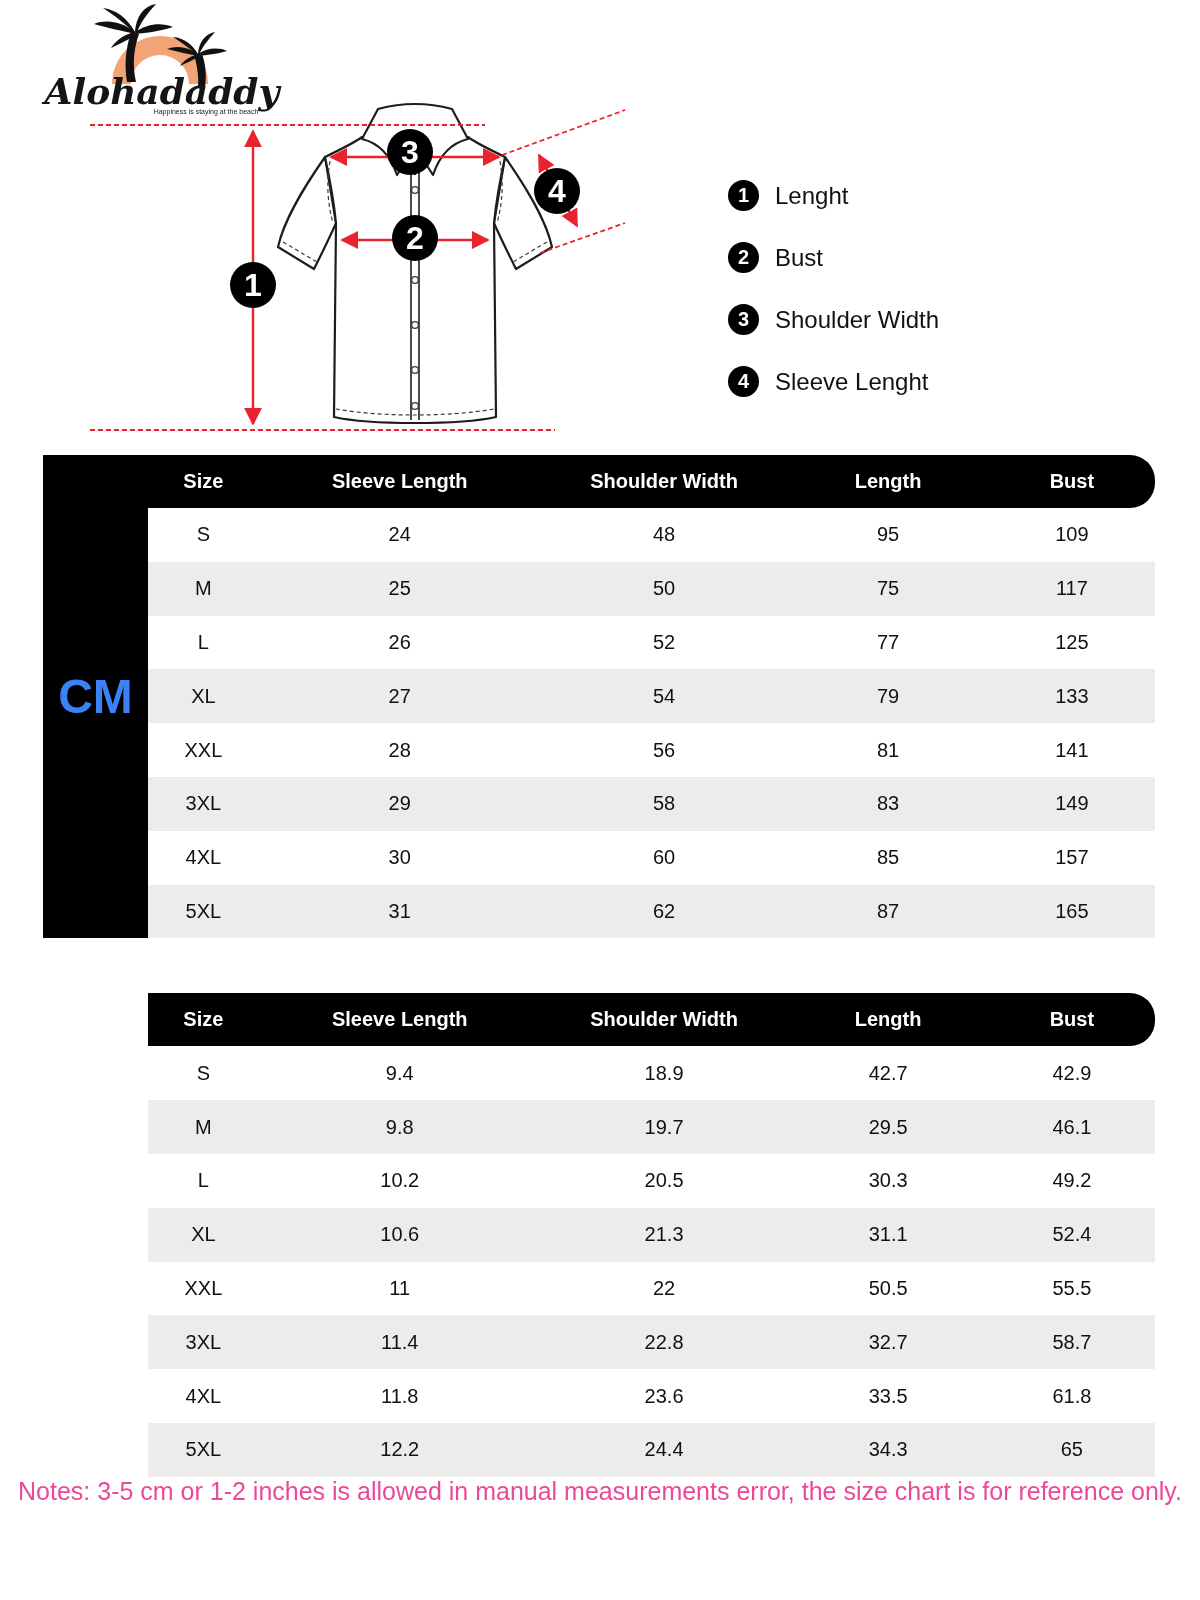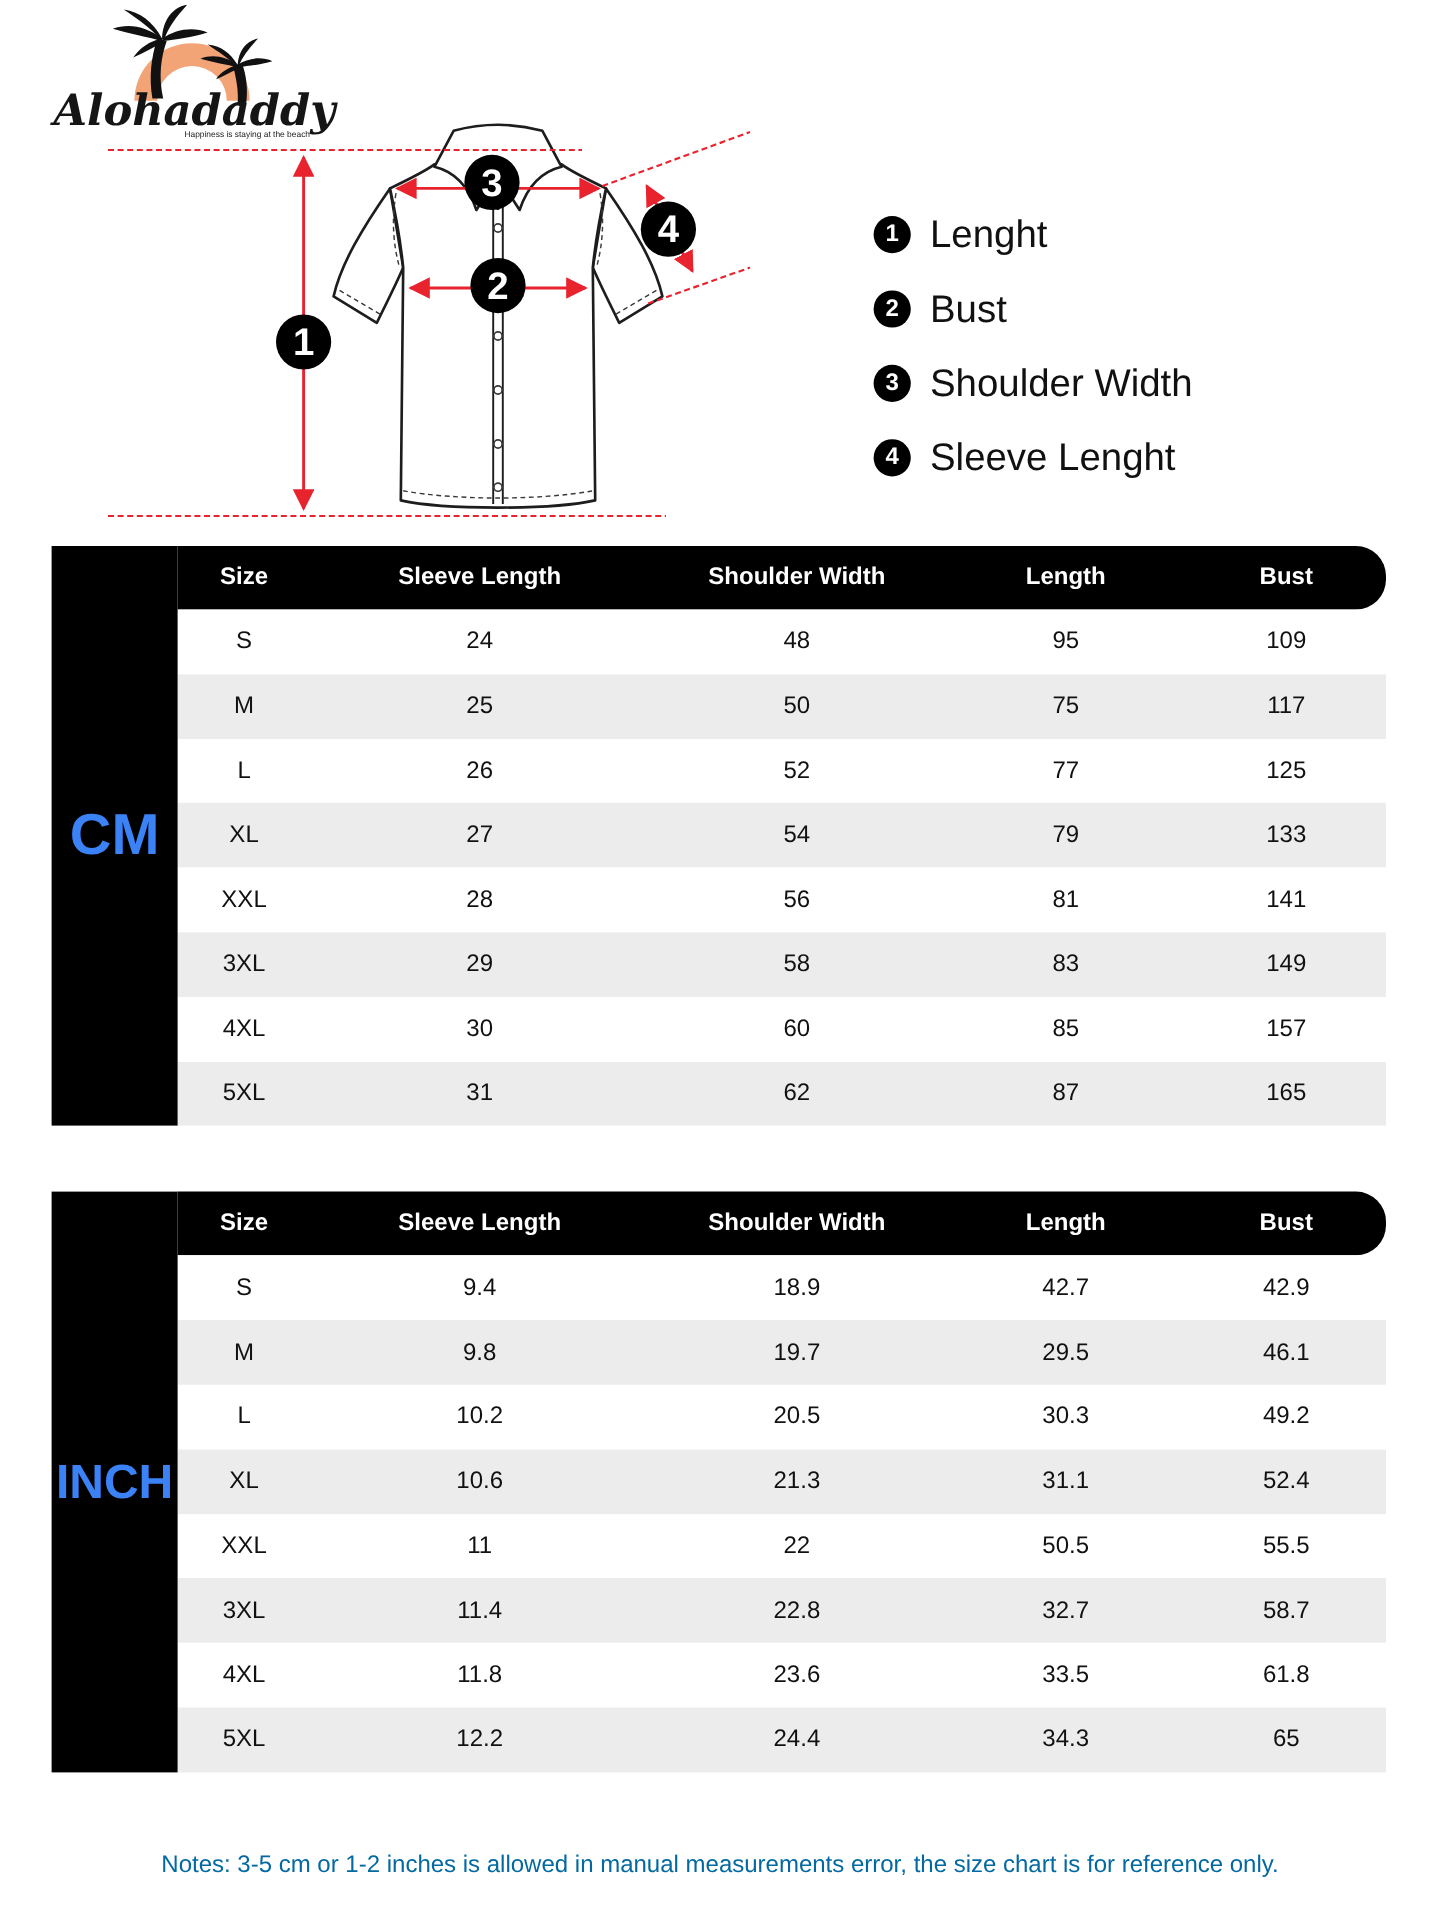"Lenght" .legend-label { font-size: 32px -> 24px }
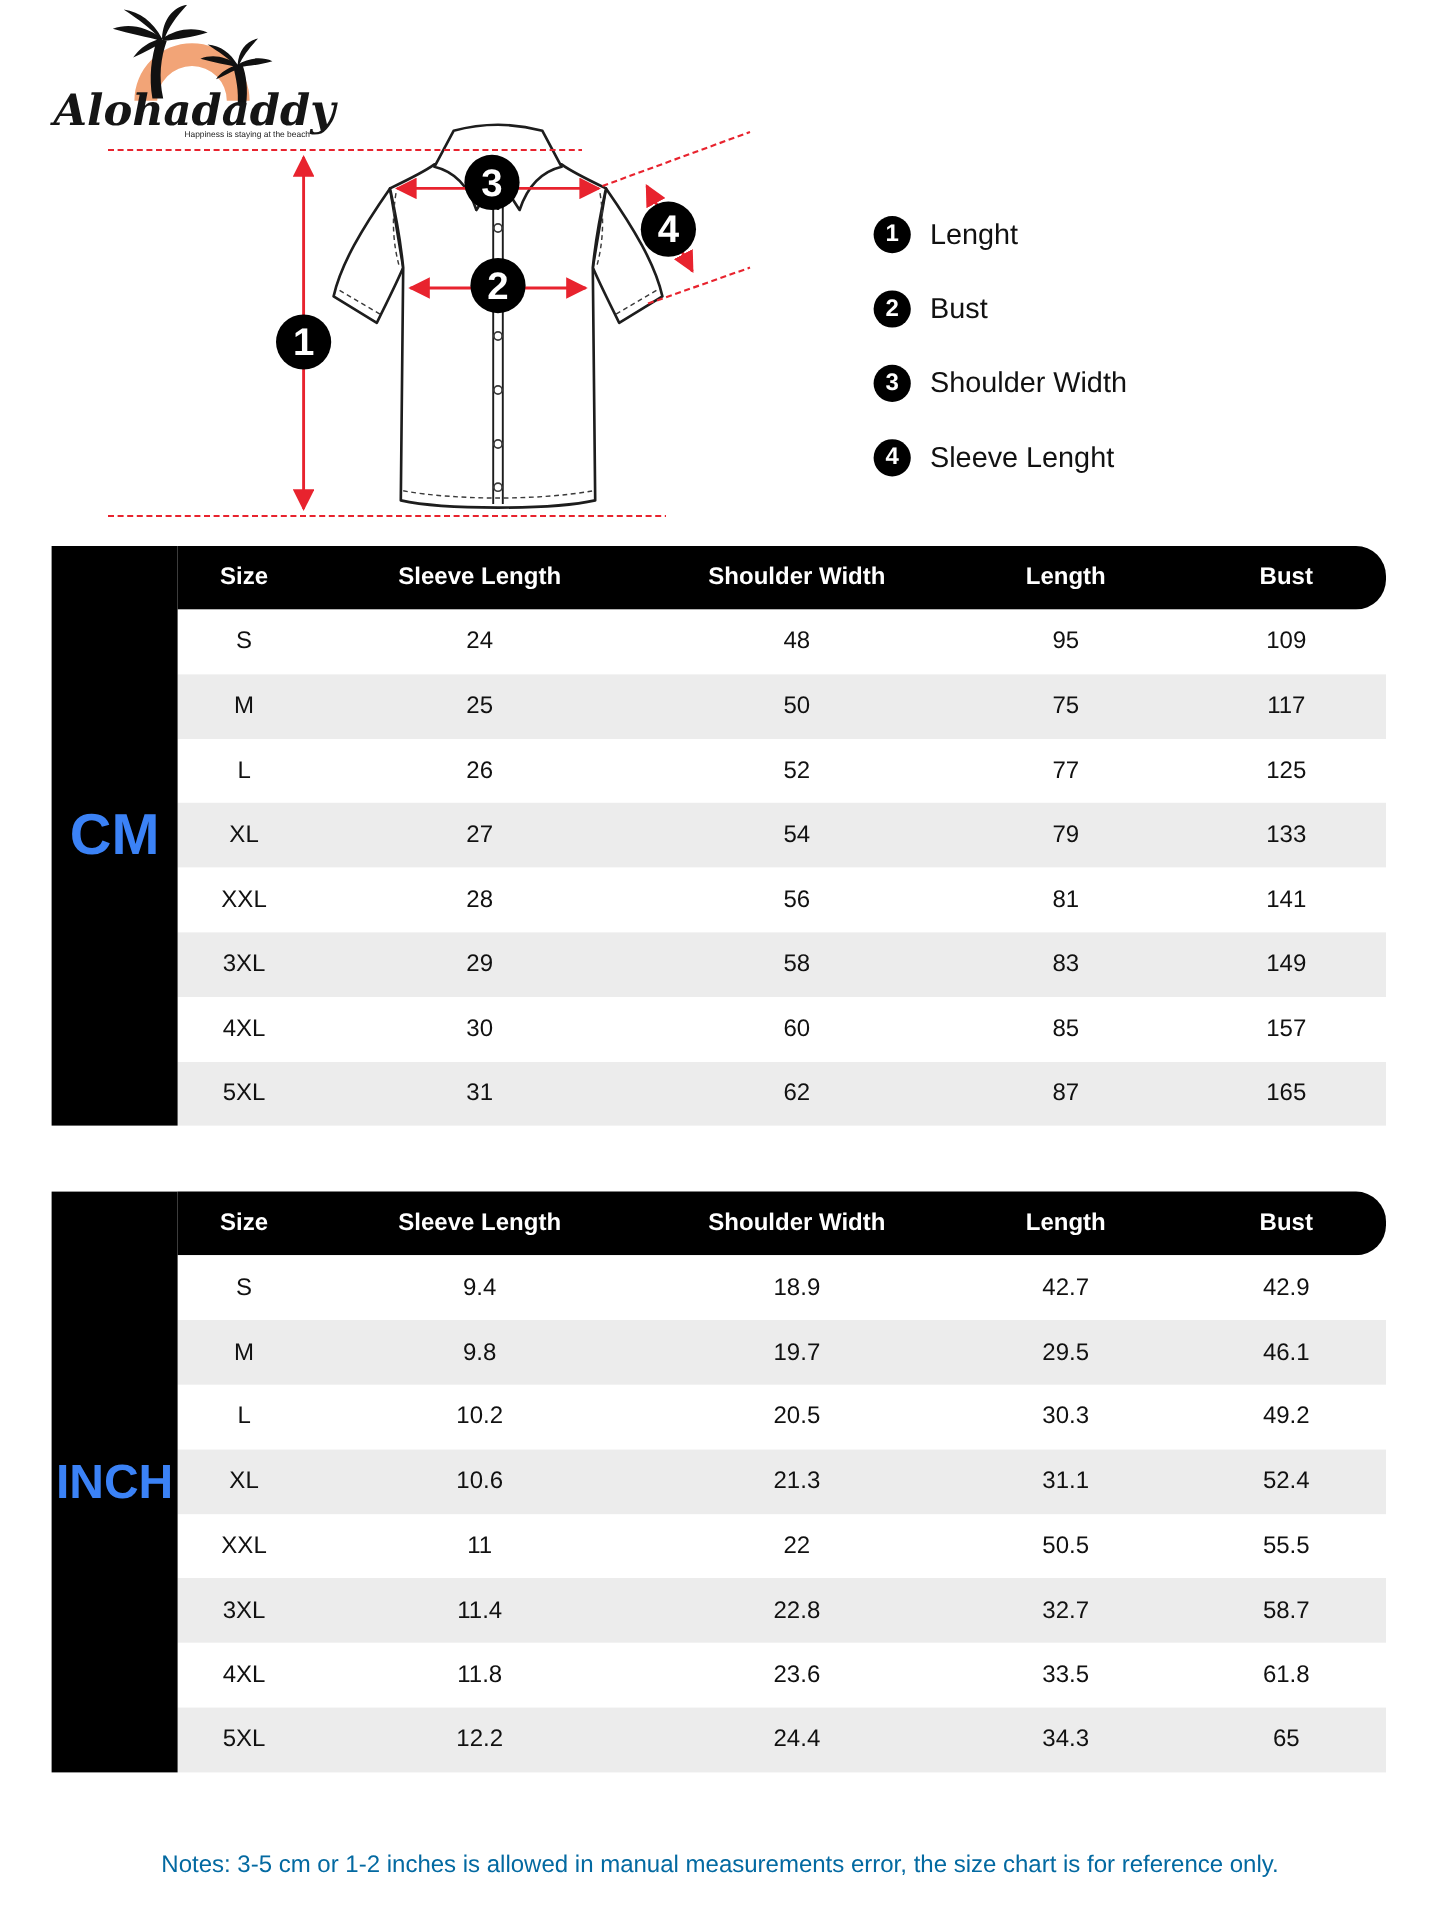"INCH" div.unit-col { html: <div>INCH</div> -> none }
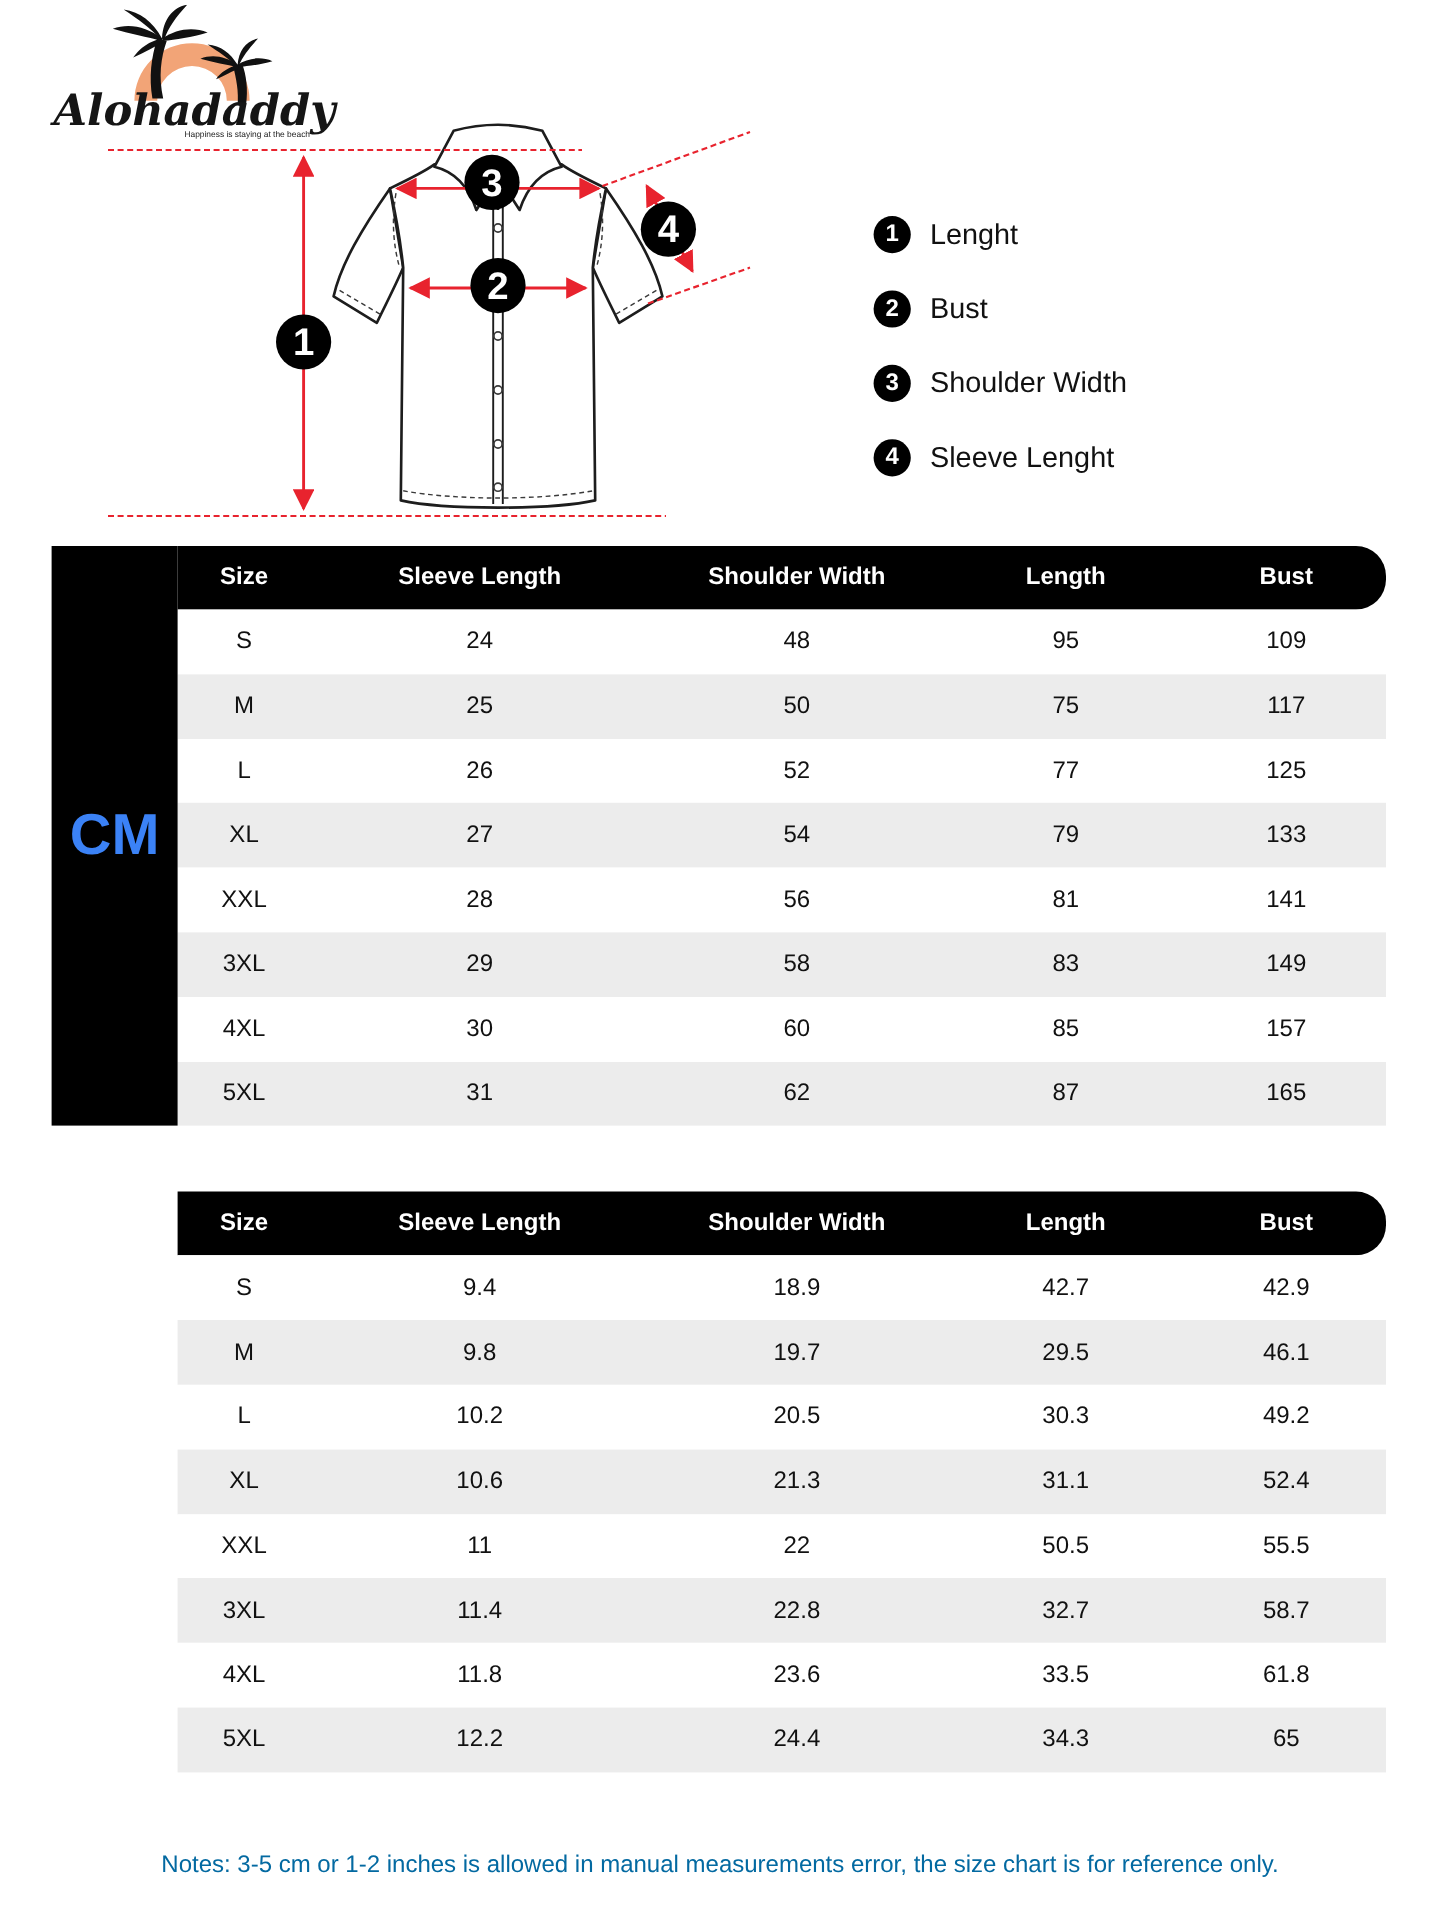"Notes: 3-5 cm or 1-2" .note { color: #0369a1 -> #ec4899; font-size: 20px -> 25px; margin-top: 66px -> none }
